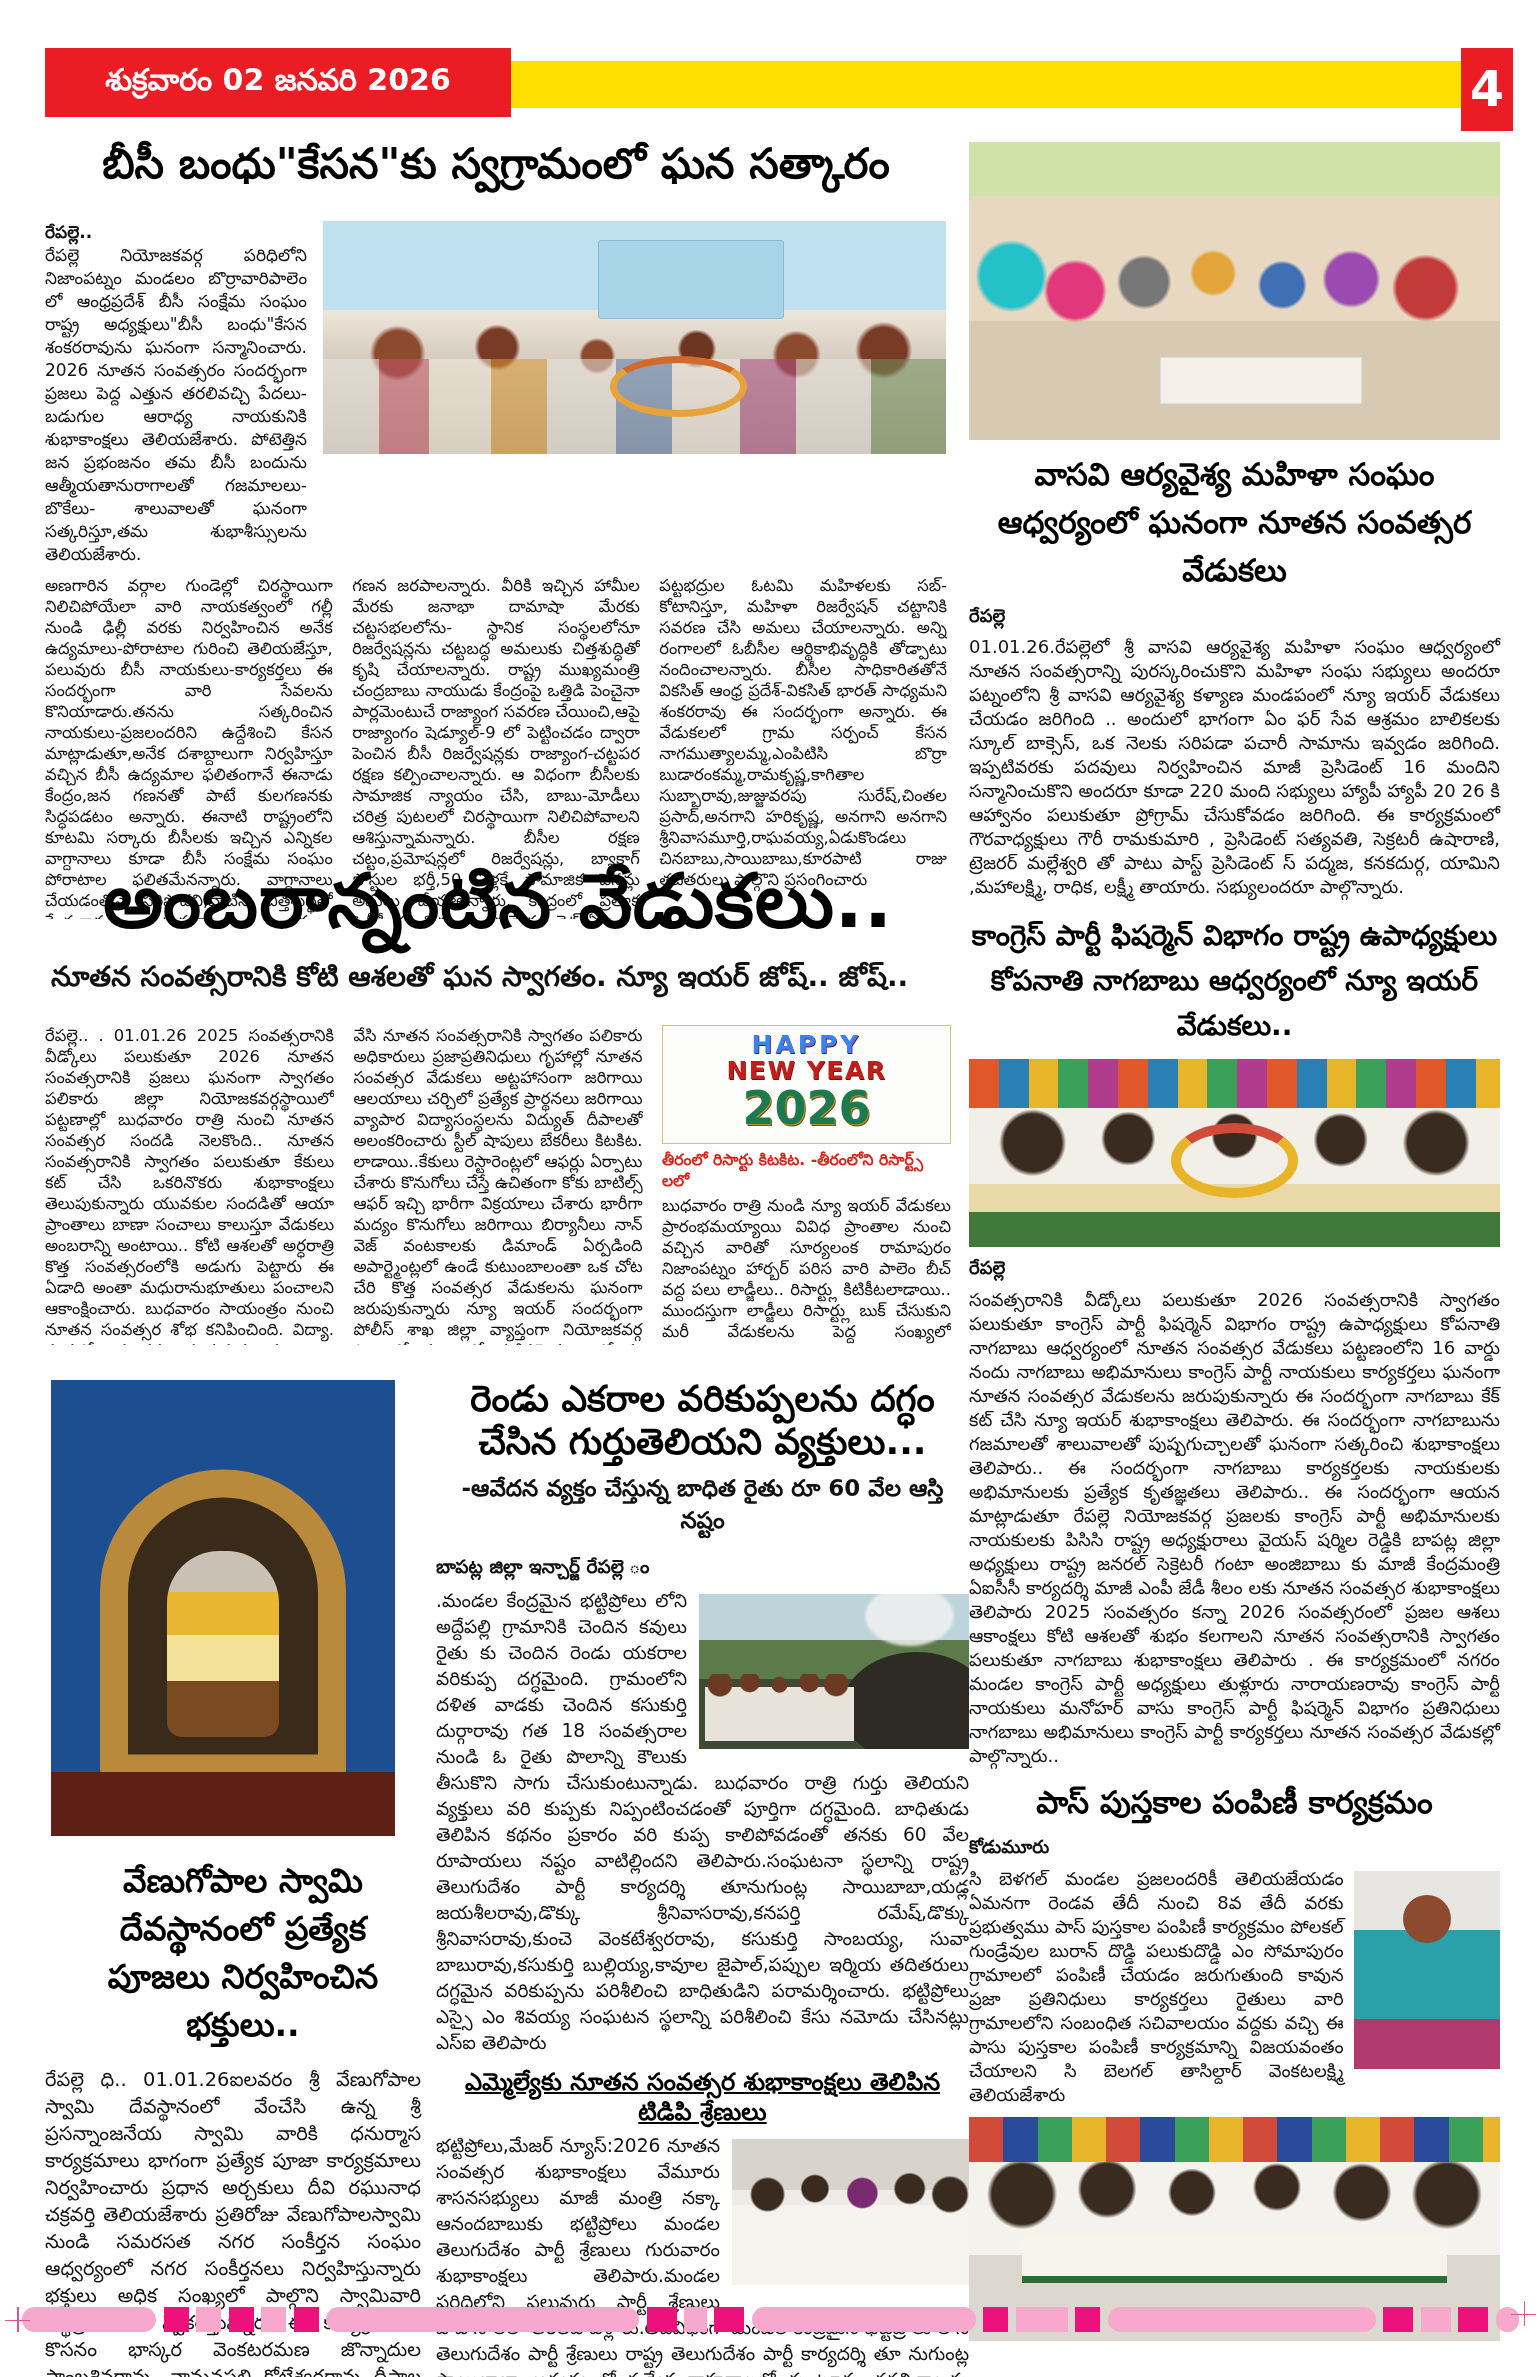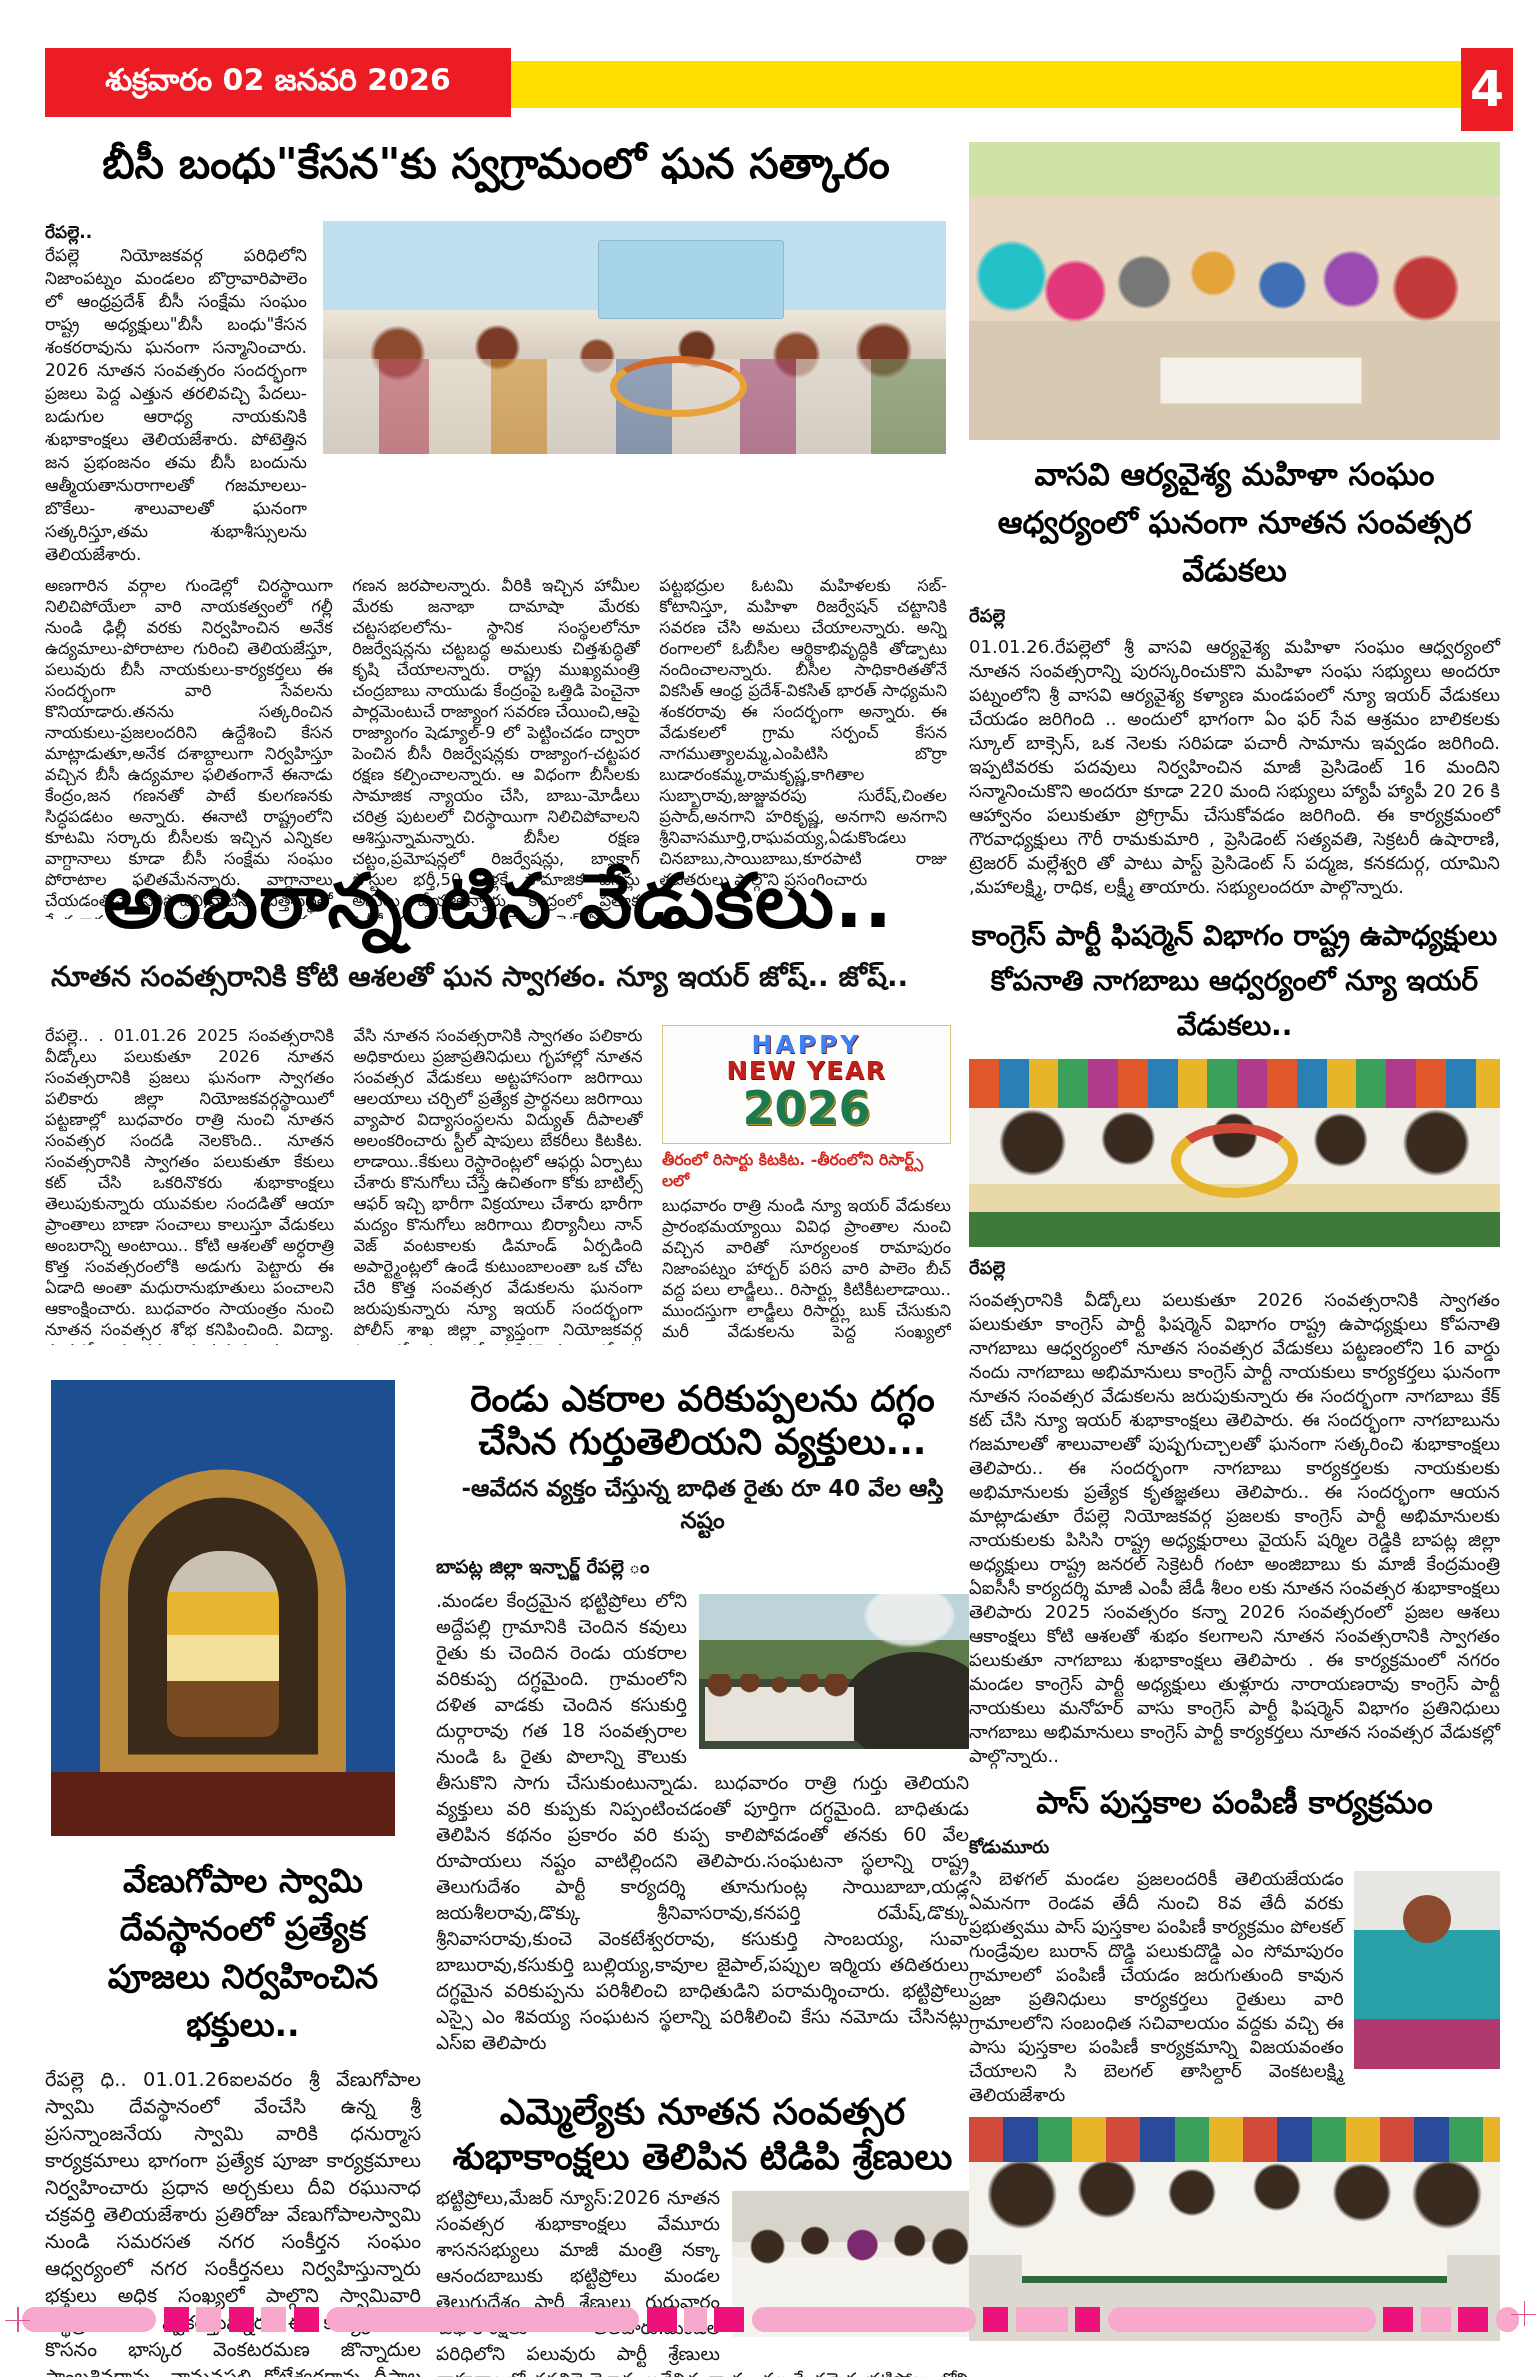"-ఆవేదన వ్యక్తం చేస్తున్న బాధిత రైతు" div.art5-sub { text: 40 -> 60 }
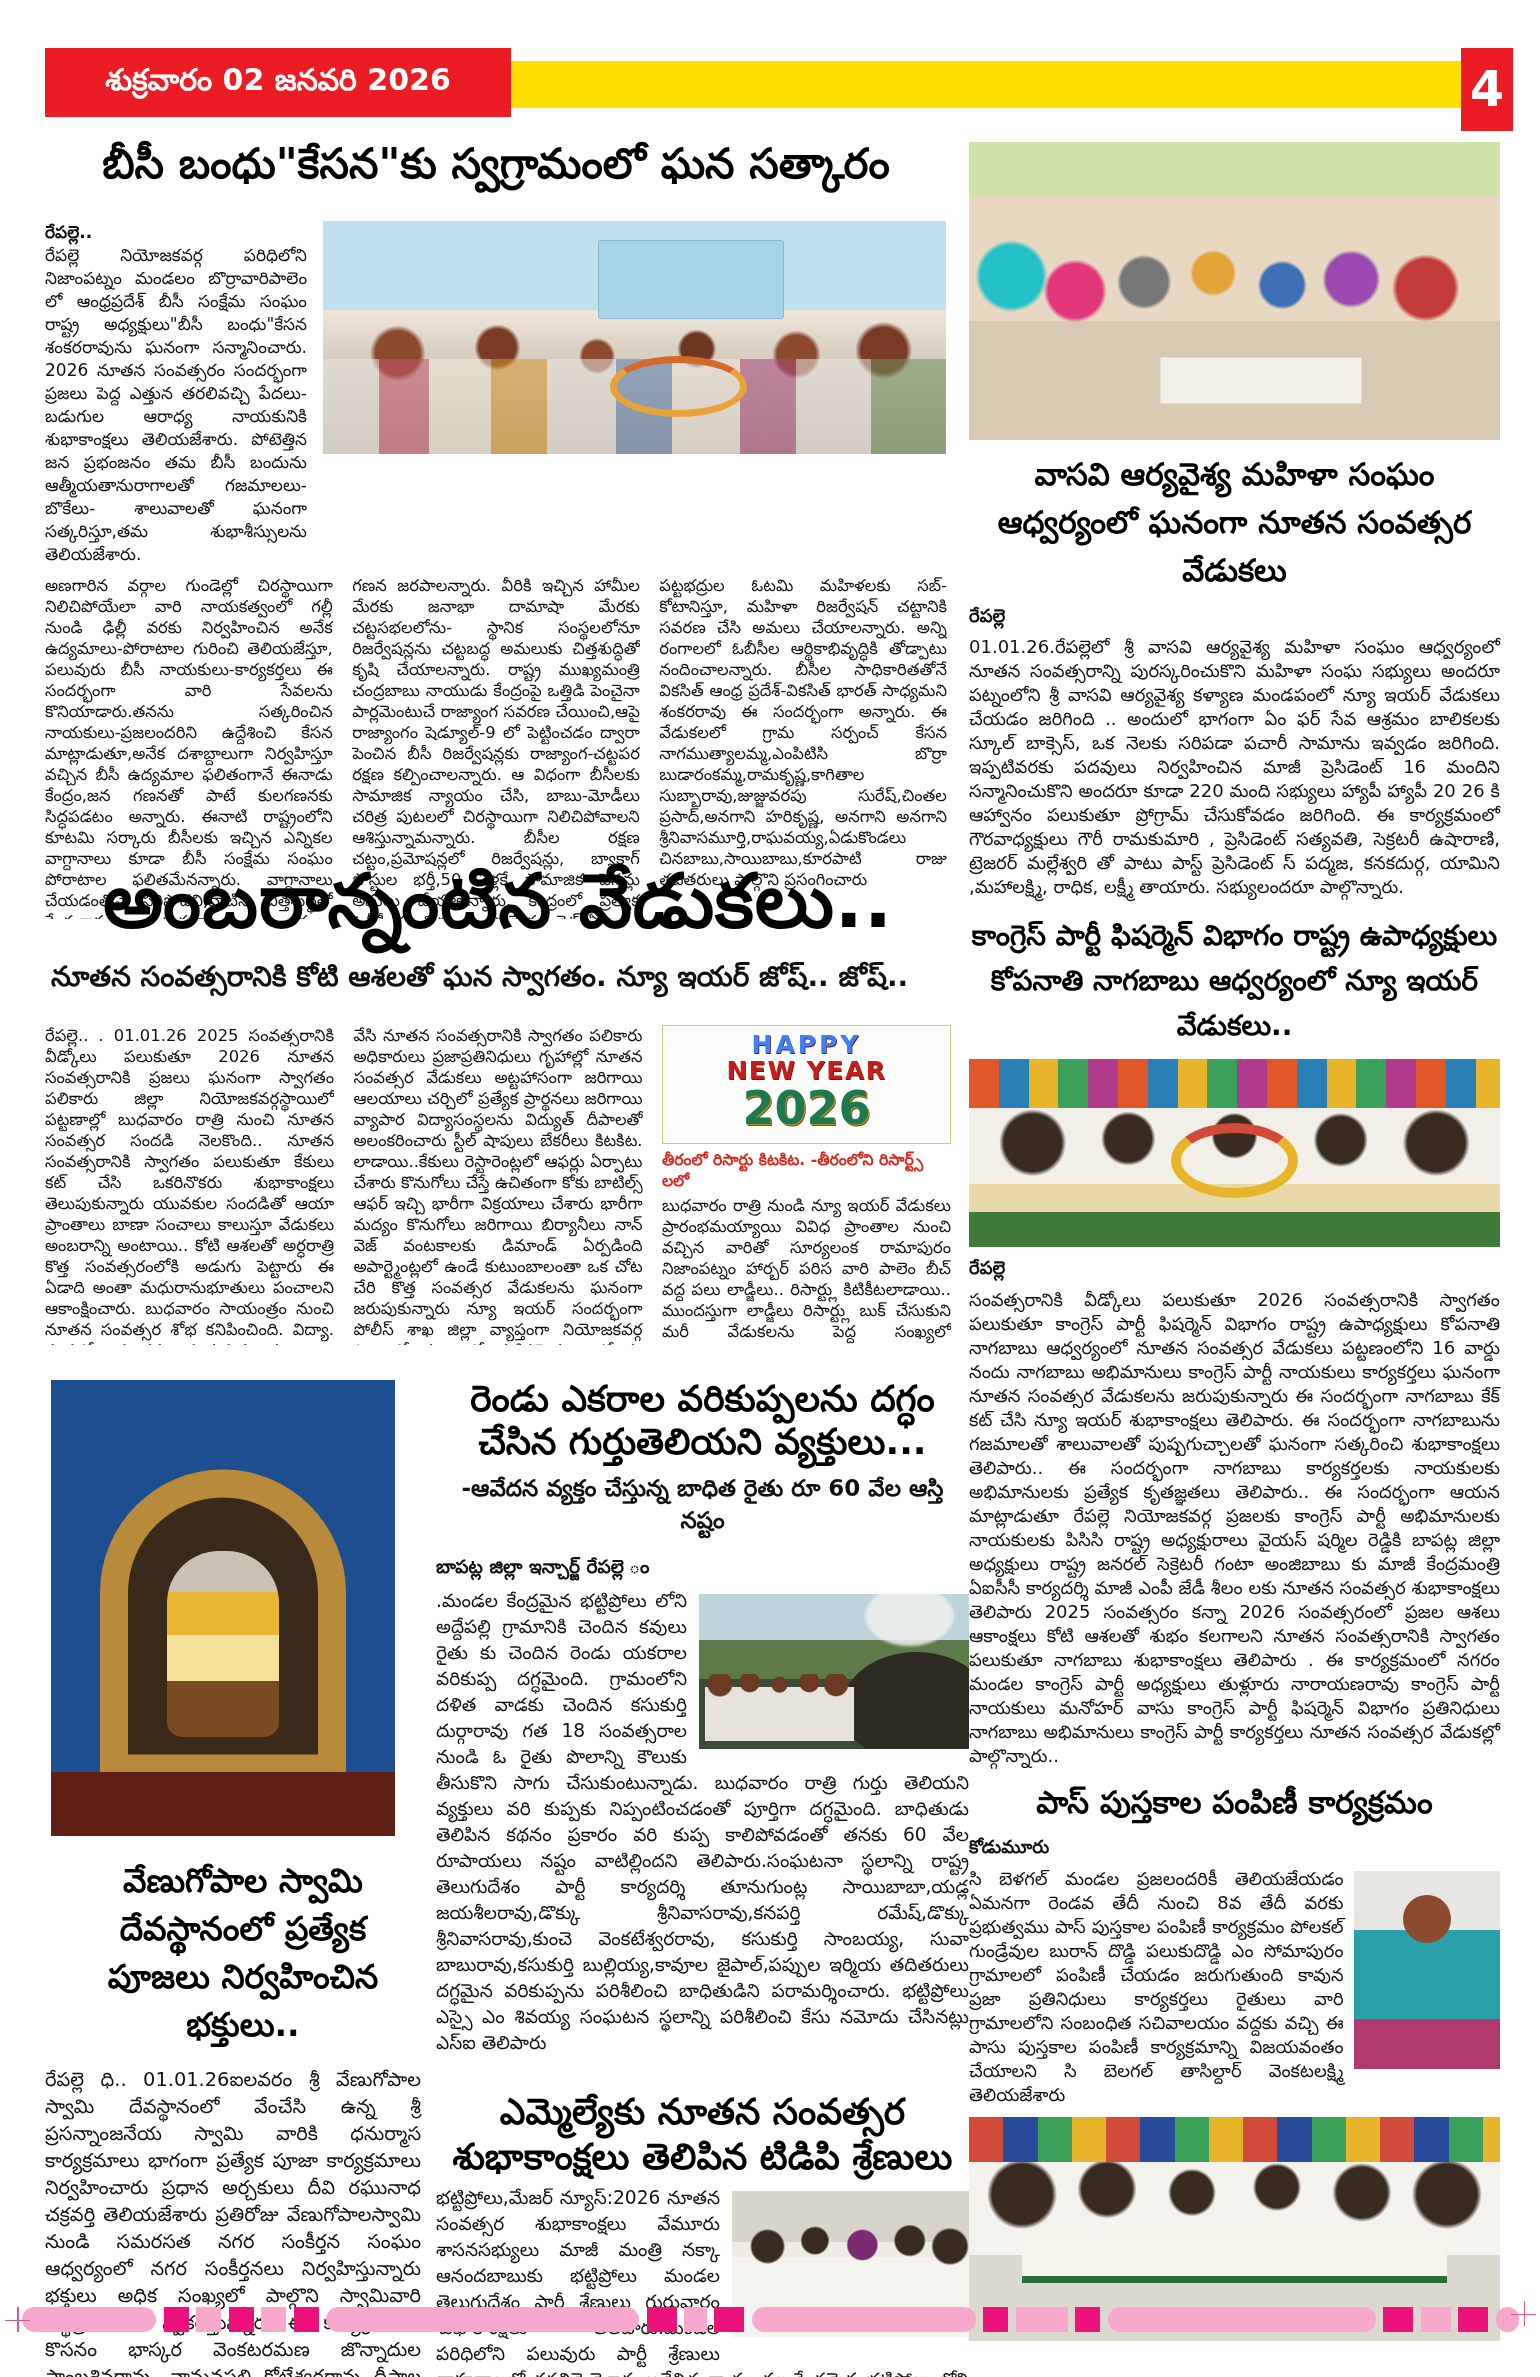"ఎమ్మెల్యేకు నూతన సంవత్సర శుభాకాంక్షలు" .art6-headline { font-size: 36px -> 24px; margin-top: 33px -> 11px; text-decoration: none -> underline }
